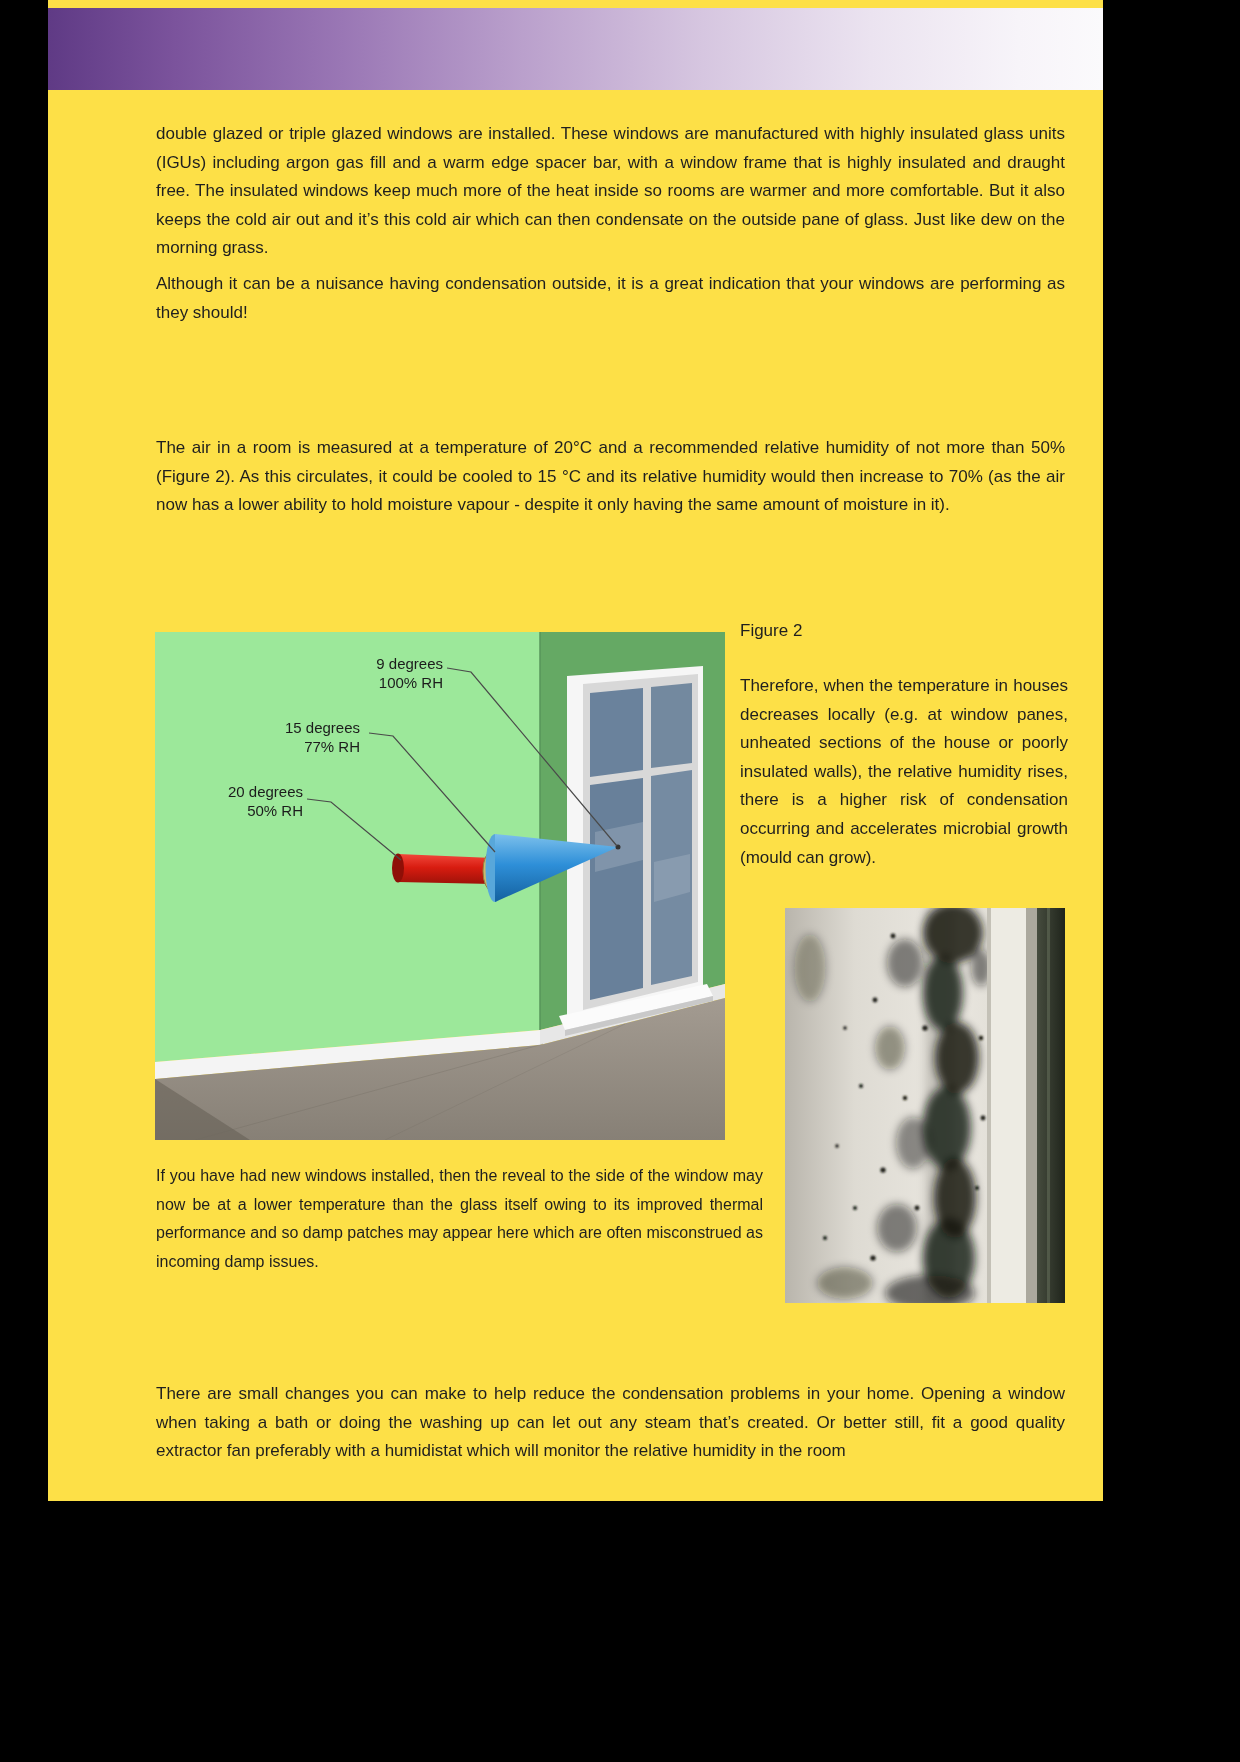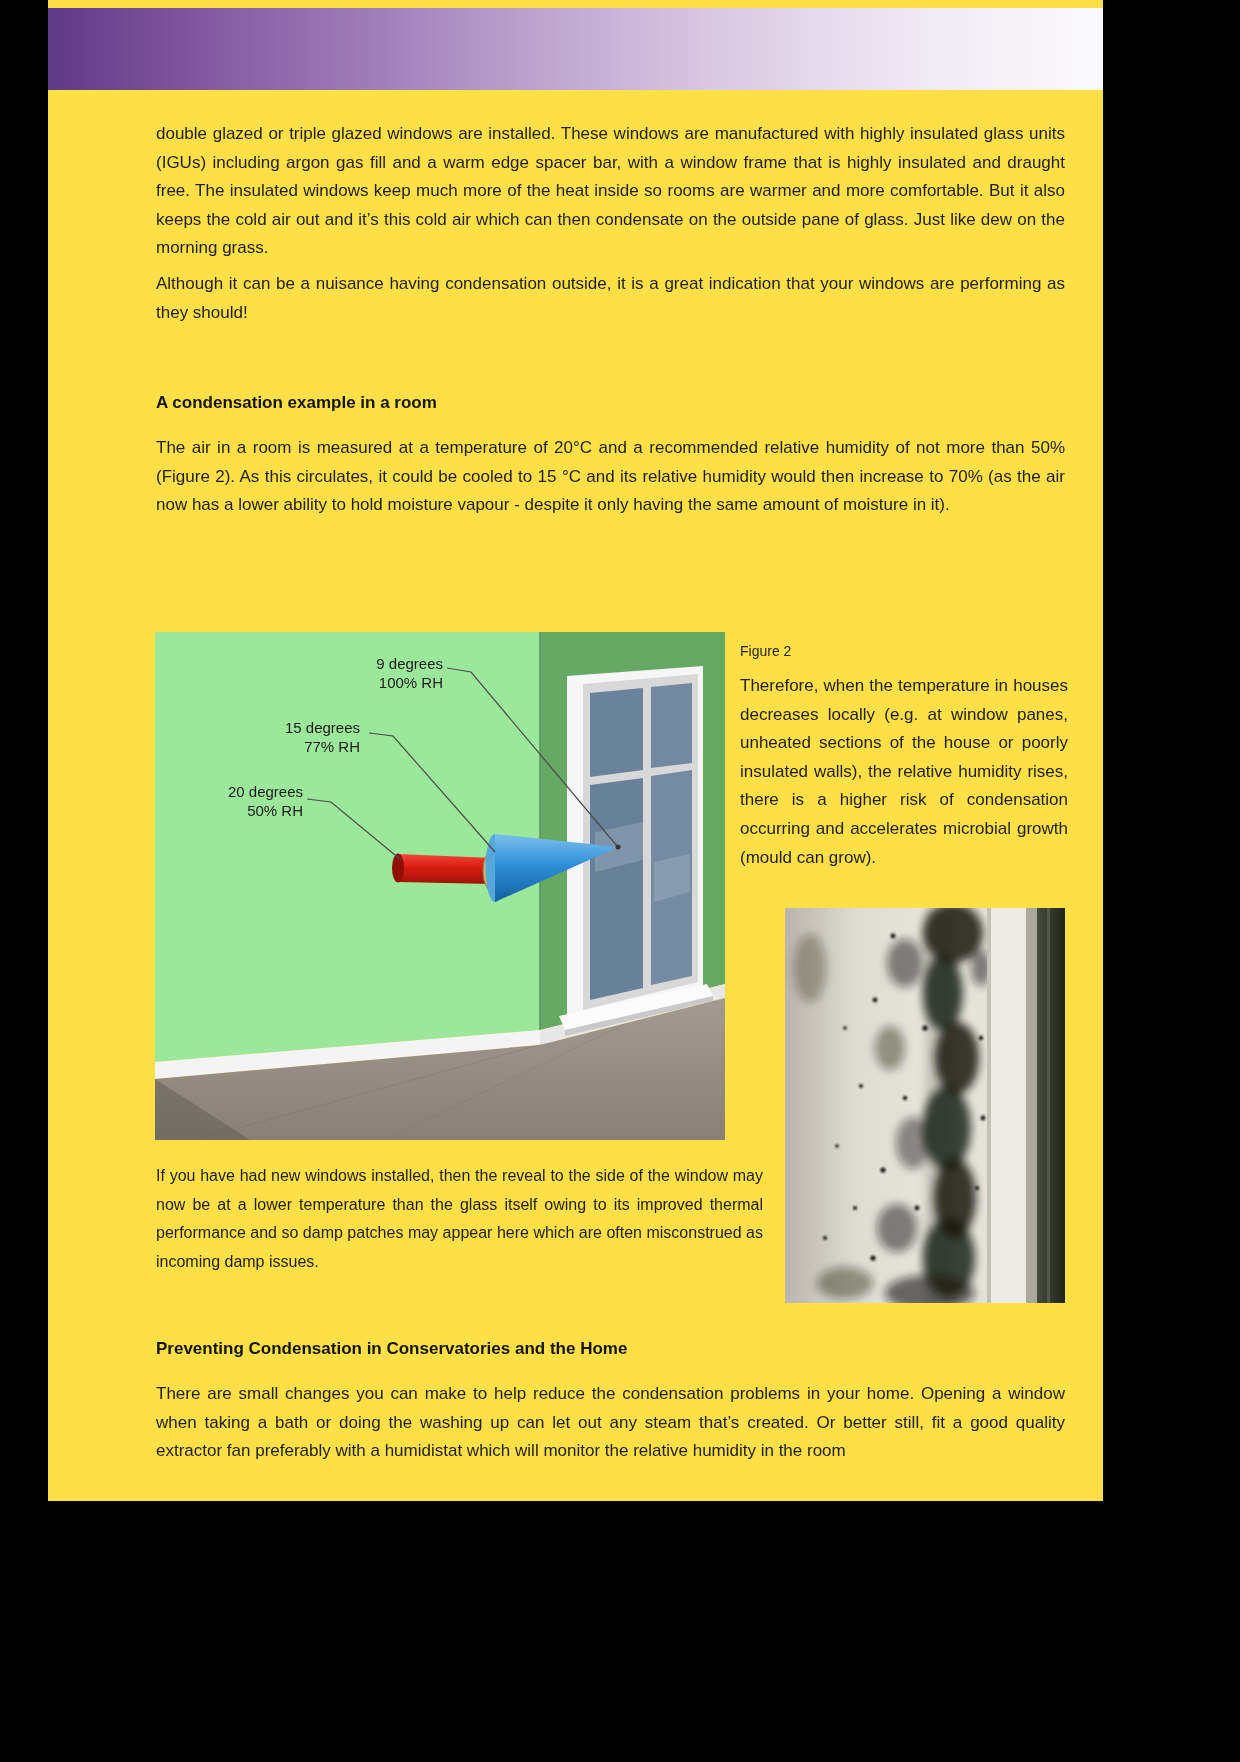"A condensation example in a" h3.heading { html: <h3>A condensation example in a room</h3> -> none }
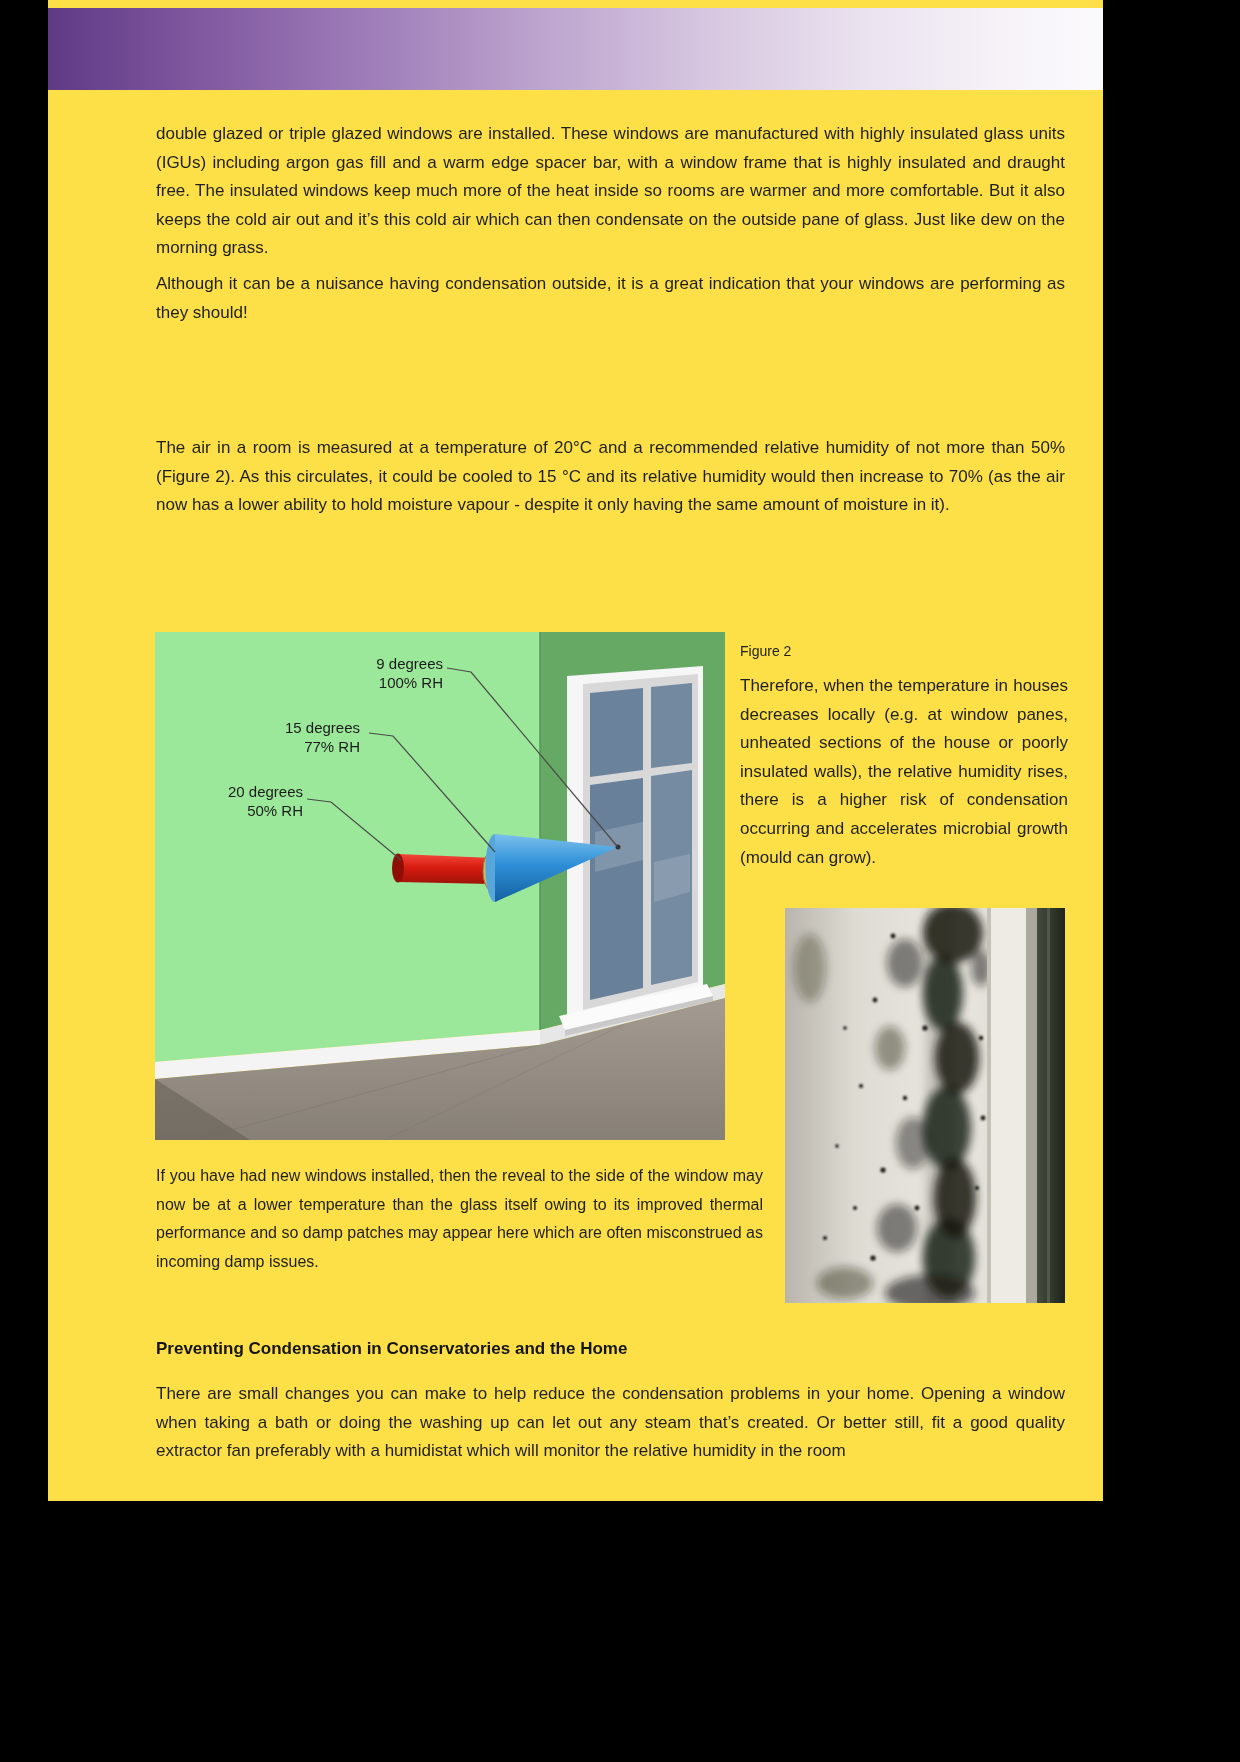"Figure 2" .fig-caption { font-size: 14px -> 17px; margin-top: 20px -> none }
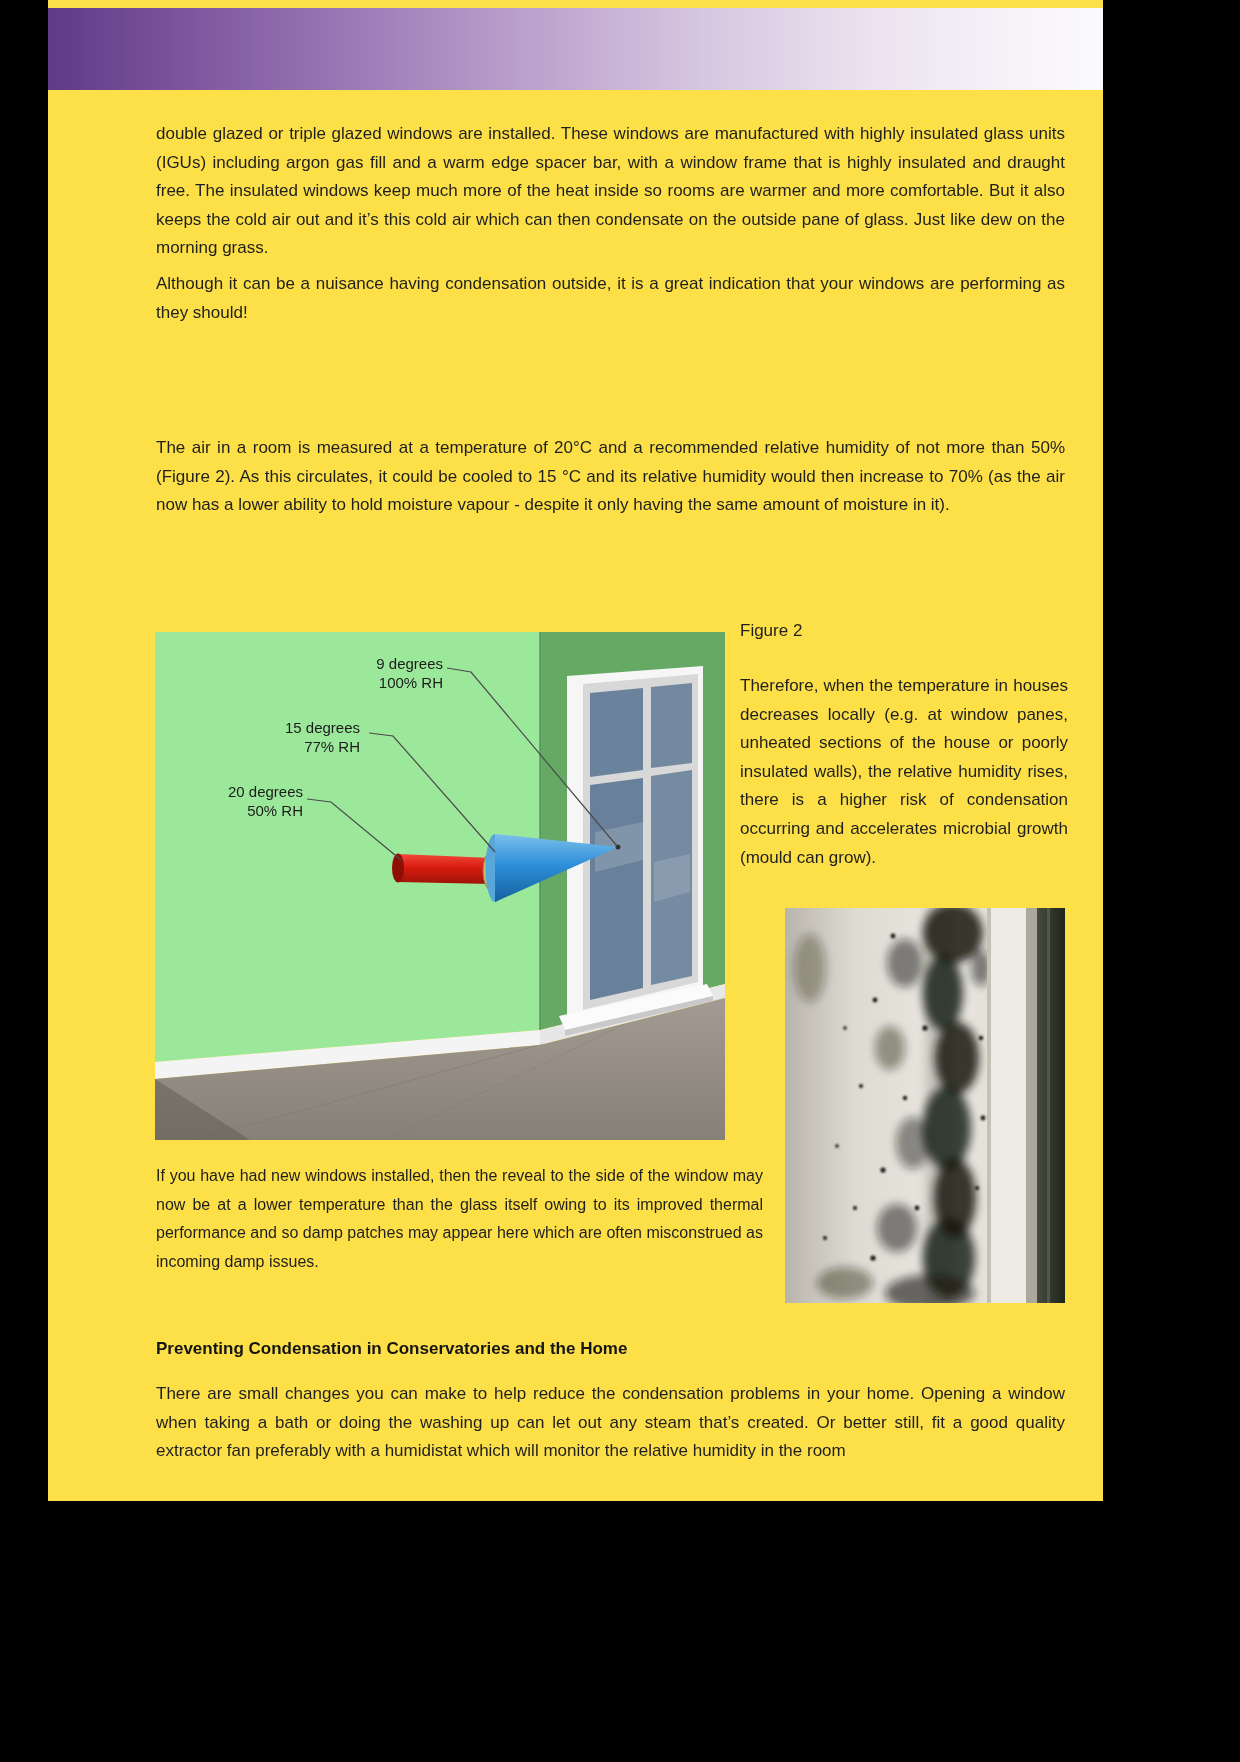"Preventing Condensation in" h3.heading { html: <h3>Preventing Condensation in Conservatories and the Home</h3> -> none }
